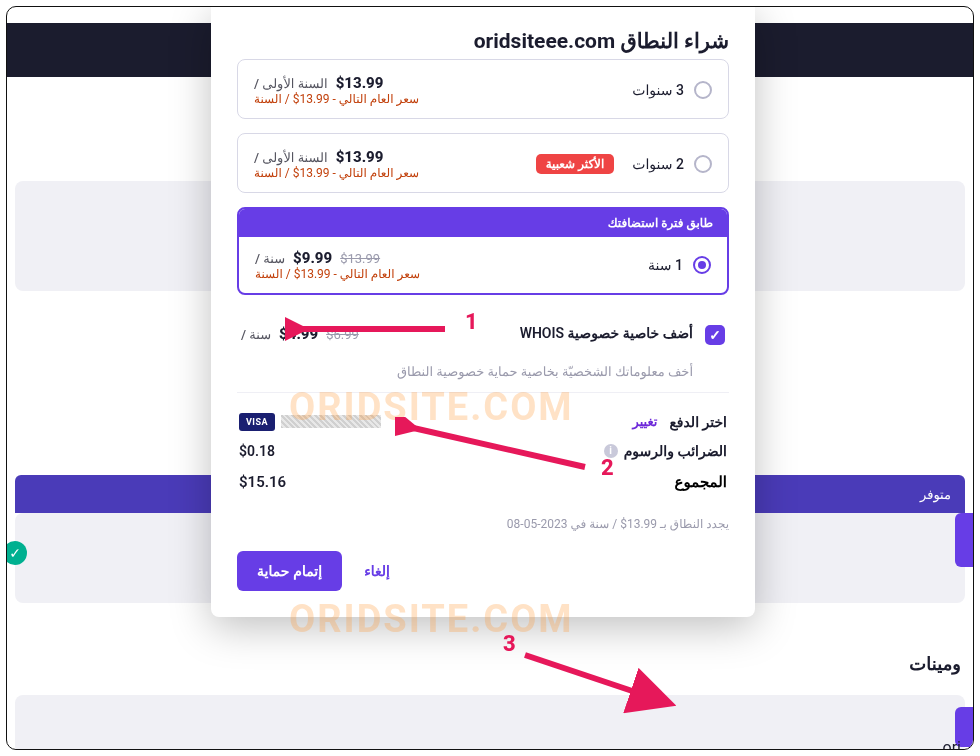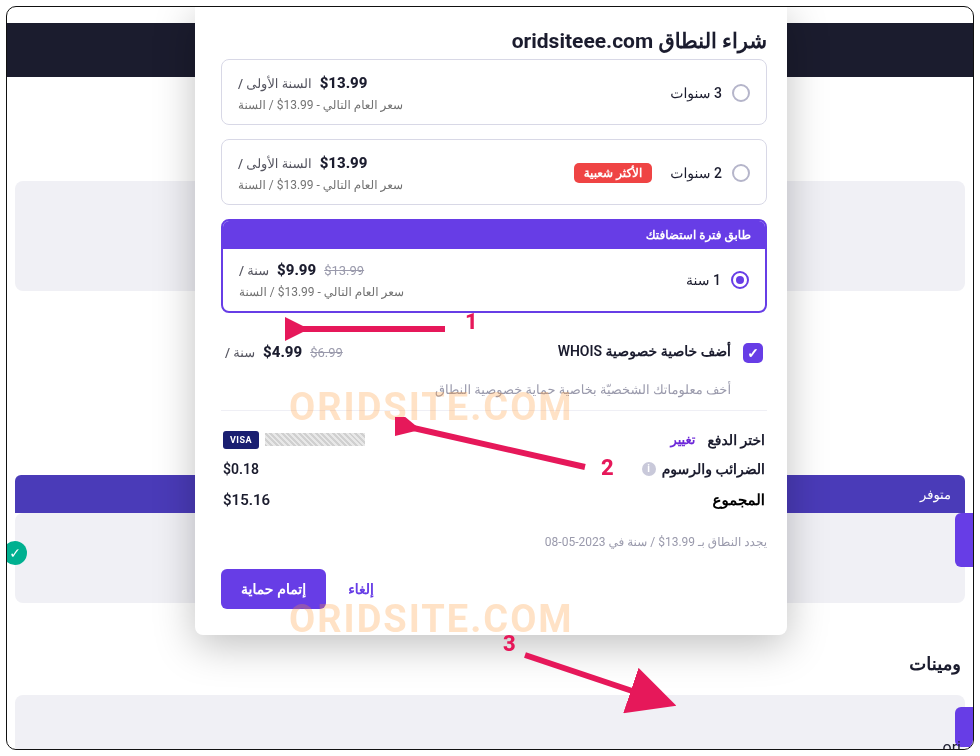"شراء النطاق oridsiteee.com" .modal { left: 188px -> 204px; padding: 22px 20px 26px 26px -> 22px 26px 26px 26px; width: 592px -> 544px }
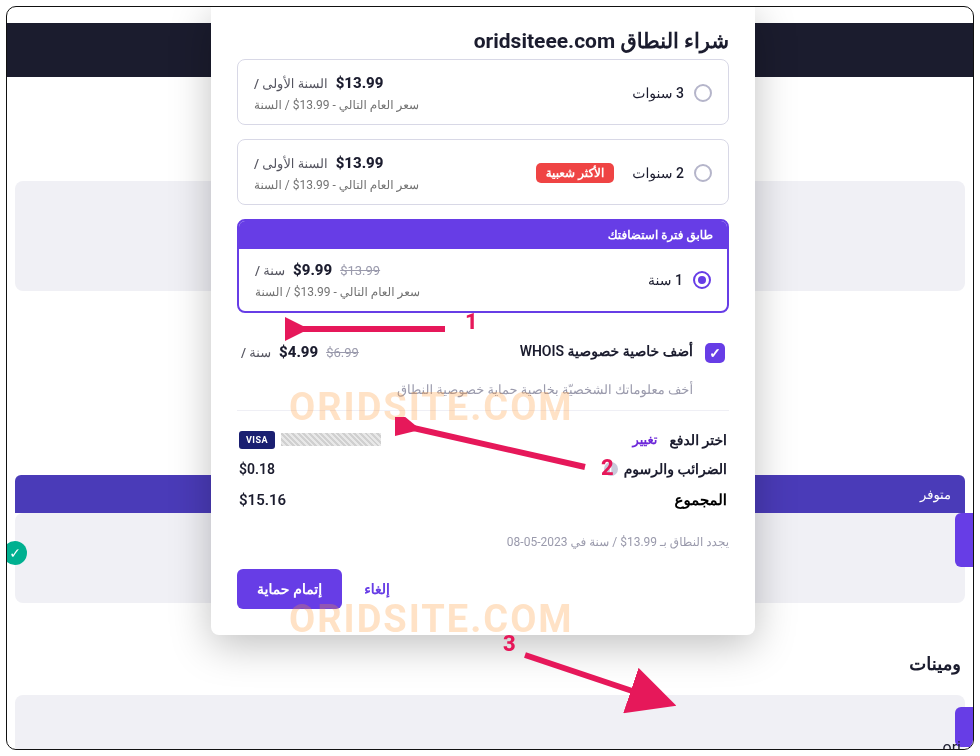"سعر العام التالي - 13.99$" .plan-note { color: #737373 -> #c2410c; margin-top: 6px -> none }
